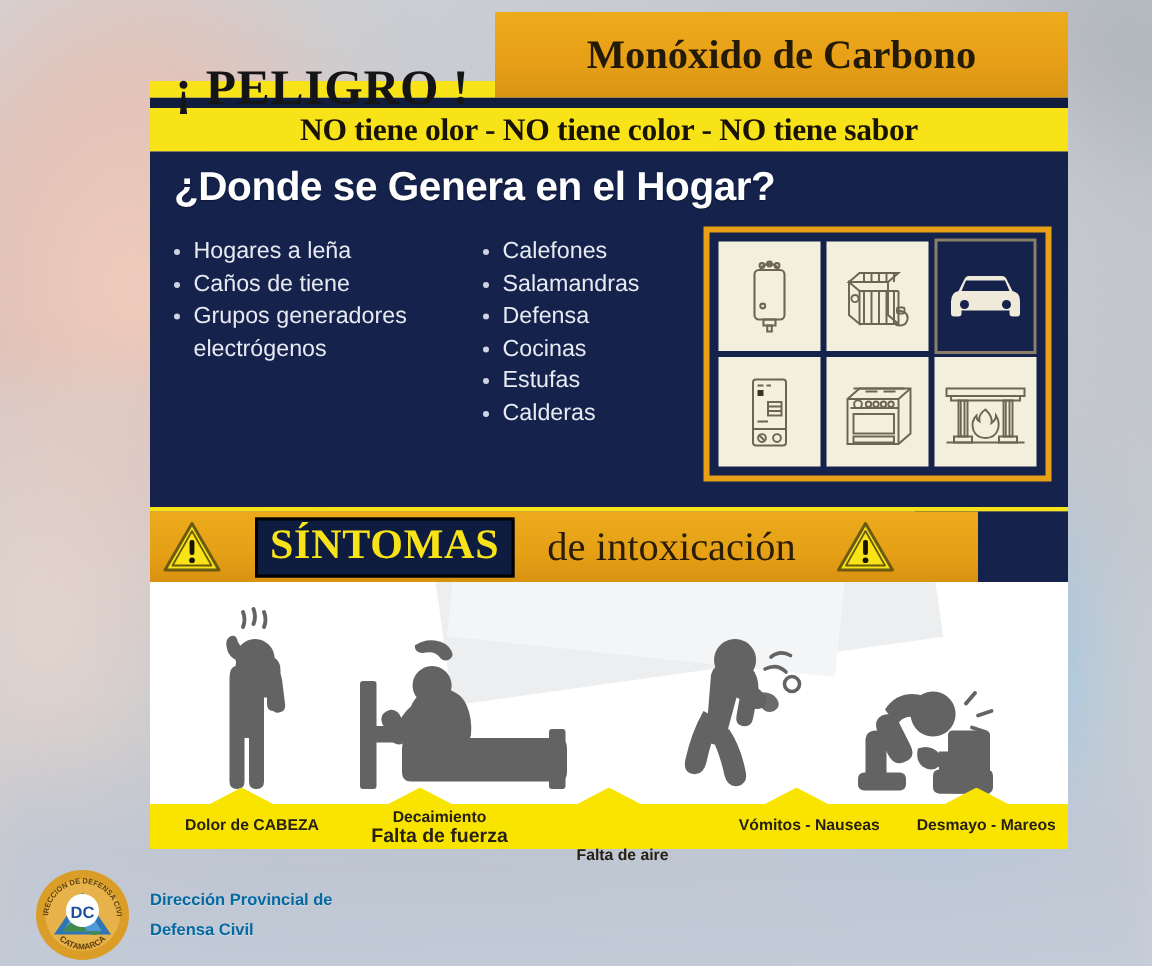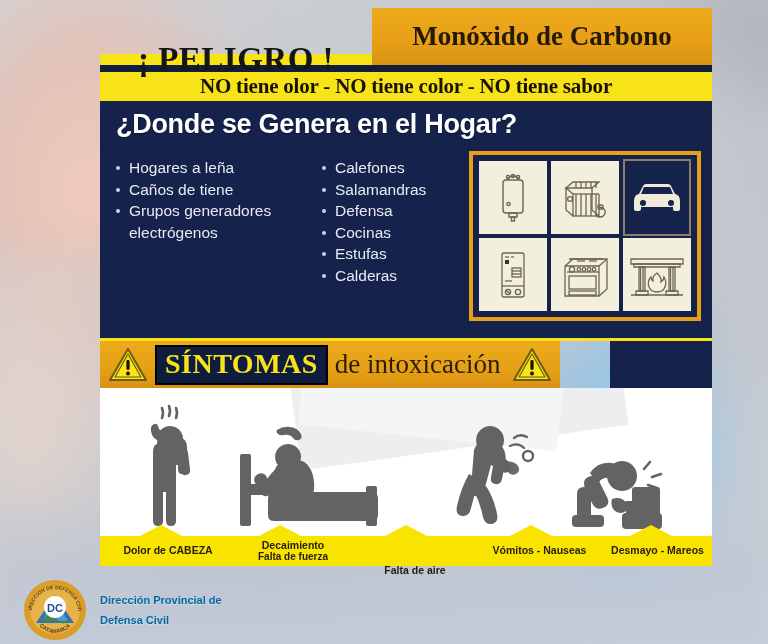"¡ PELIGRO !" .hdr-danger { width: 272px -> 230px }
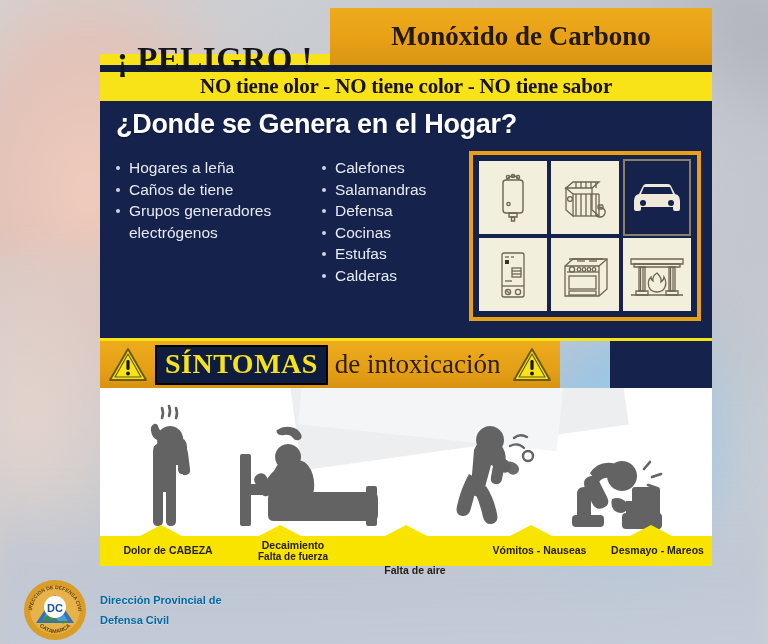"SÍNTOMAS" .sint { gap: 7px -> 22px; width: 460px -> 552px }
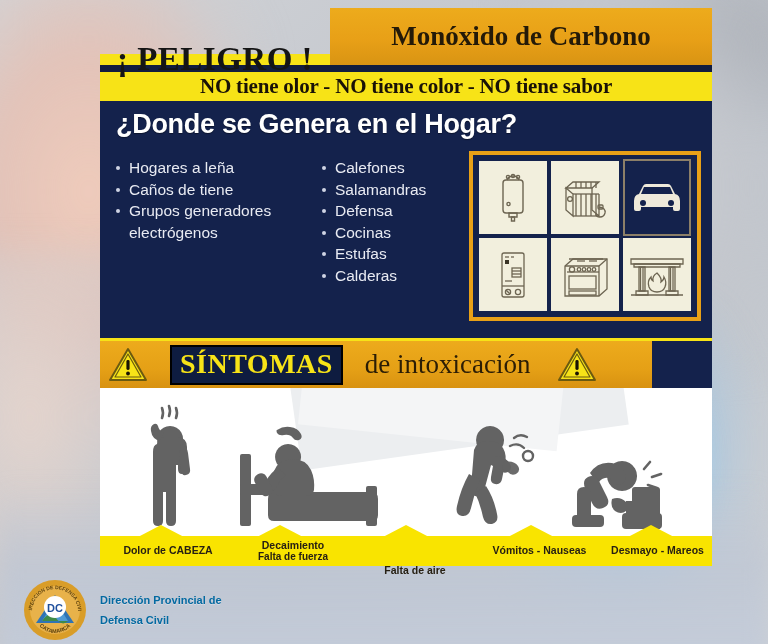"Falta de fuerza" .band .lbl .sm { font-size: 10px -> 13px }
